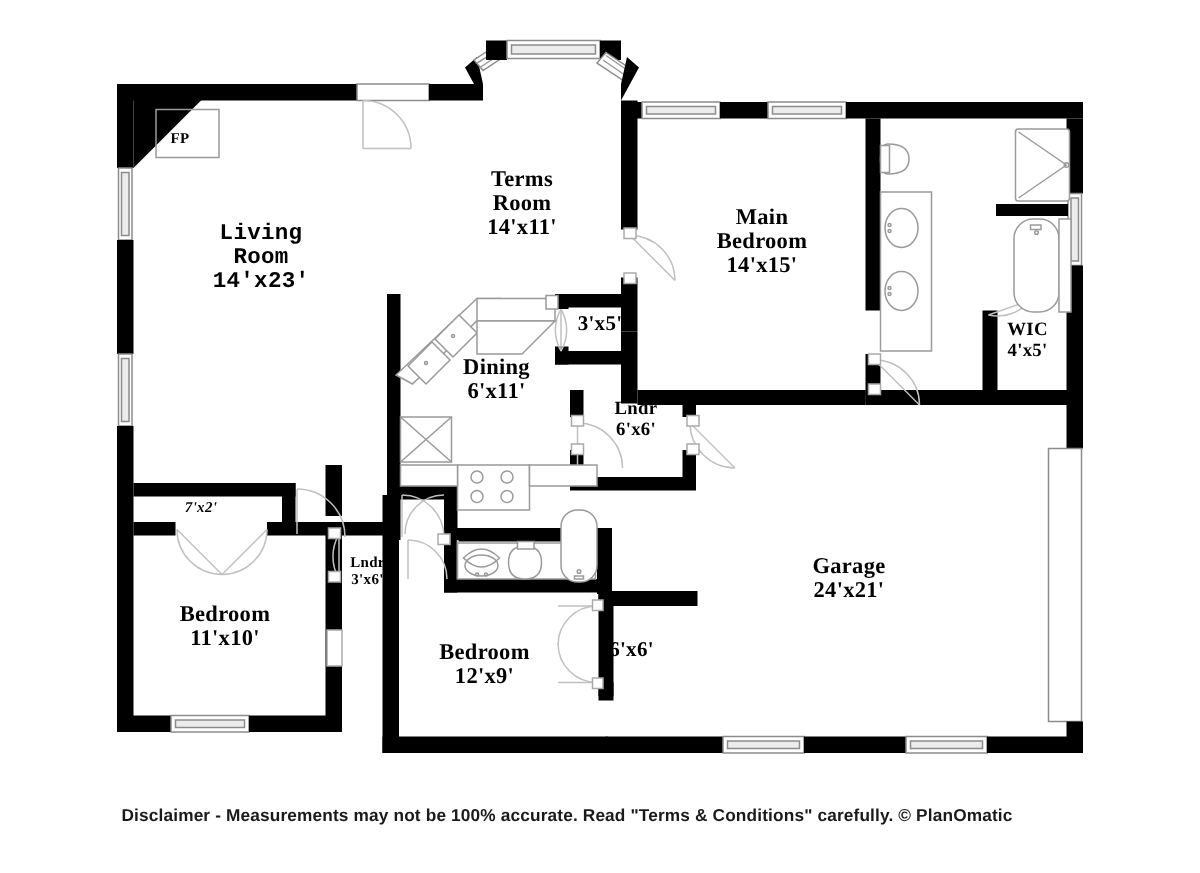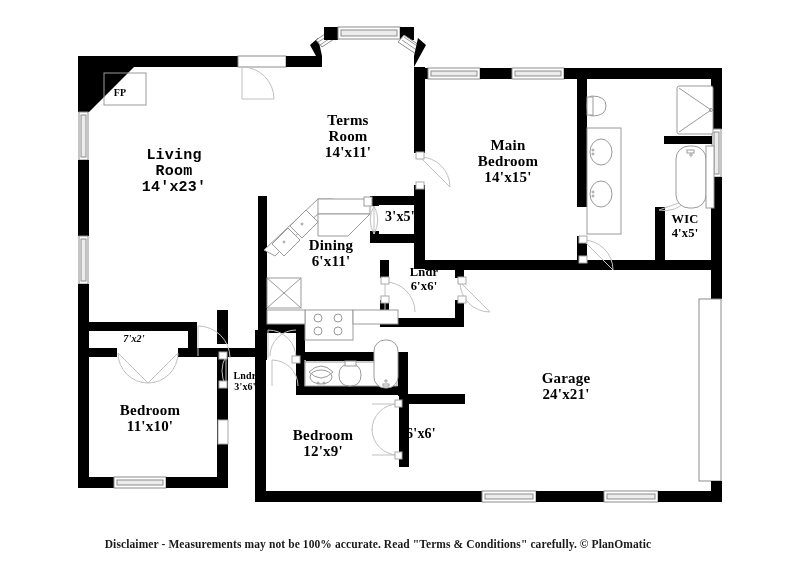"Disclaimer - Measurements may not" #disclaimer { font-family: Liberation Serif, serif -> Liberation Sans, sans-serif }
